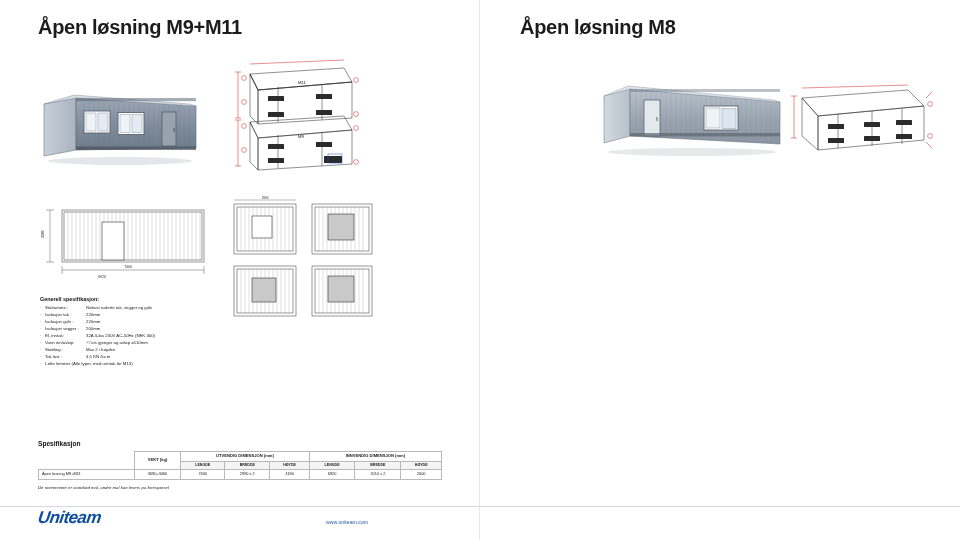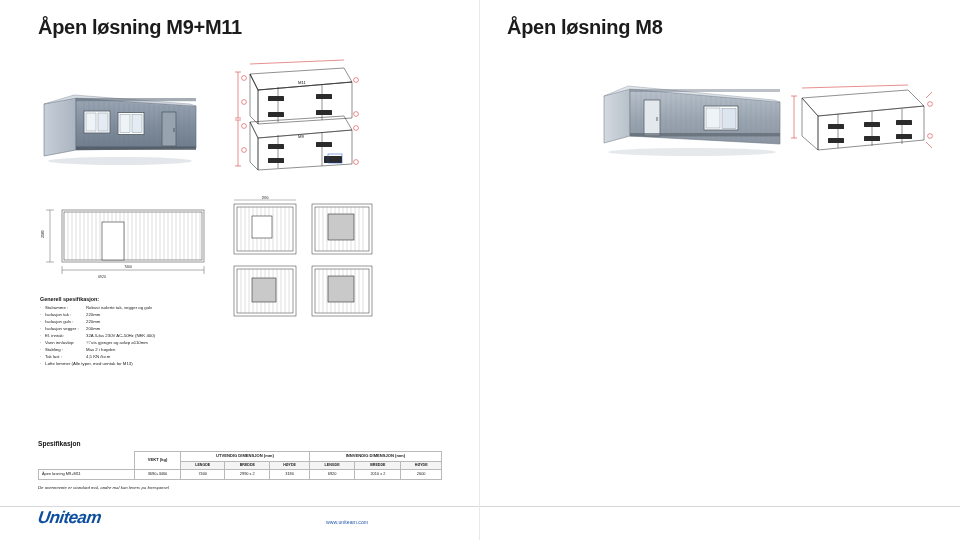"Åpen løsning M8" .slide.right .slide-title { left: 27px -> 40px }
